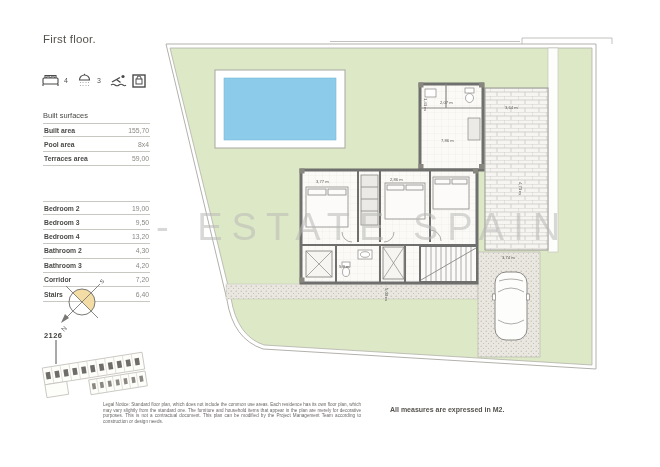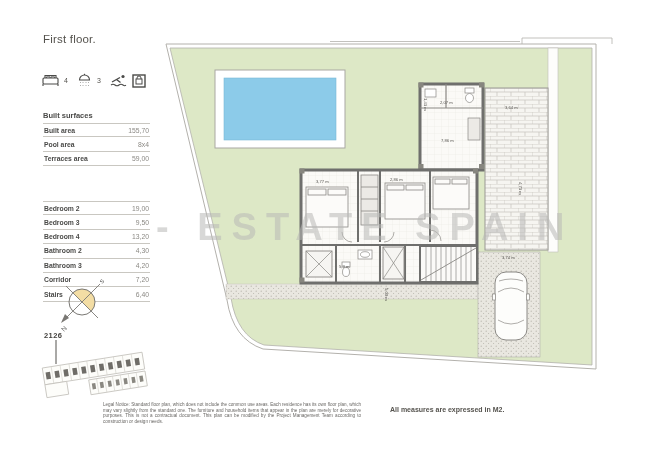"Built surfaces" .surf-title { font-weight: bold -> normal }
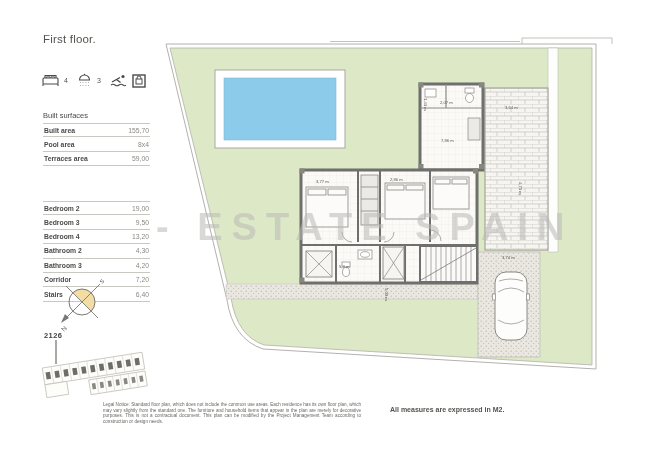"- ESTATE SPAIN" .watermark { font-weight: 700 -> 400 }
